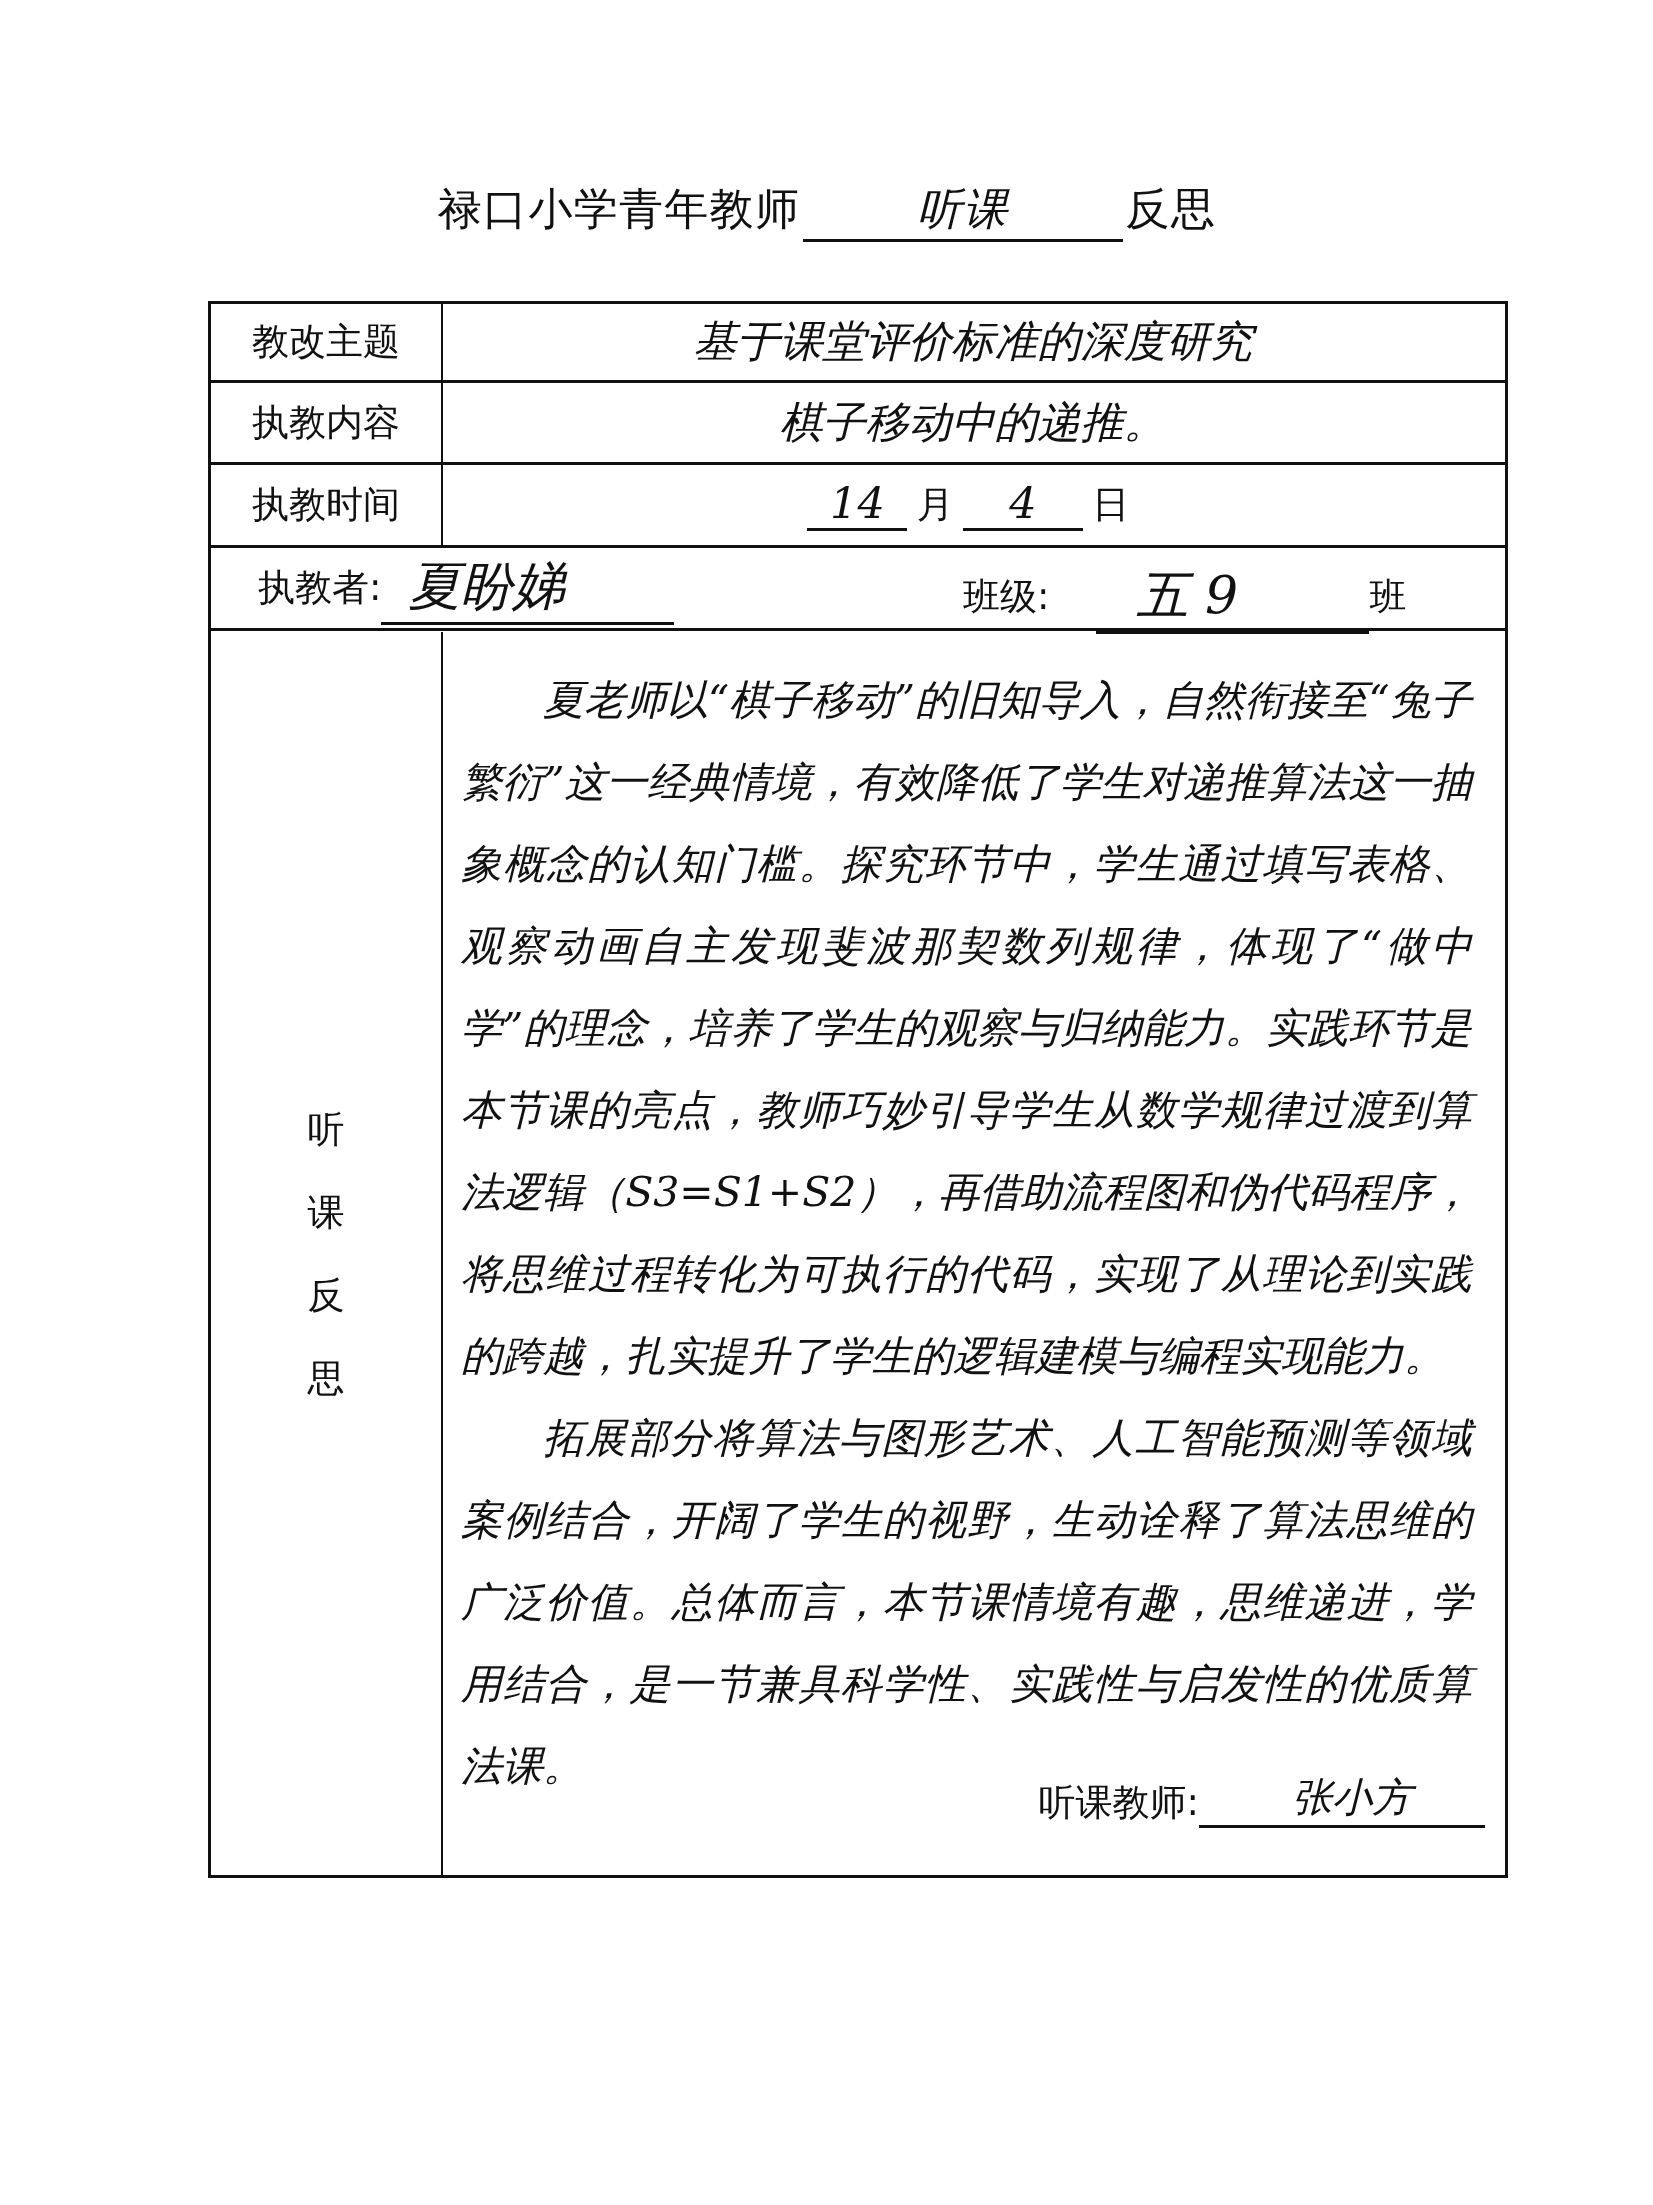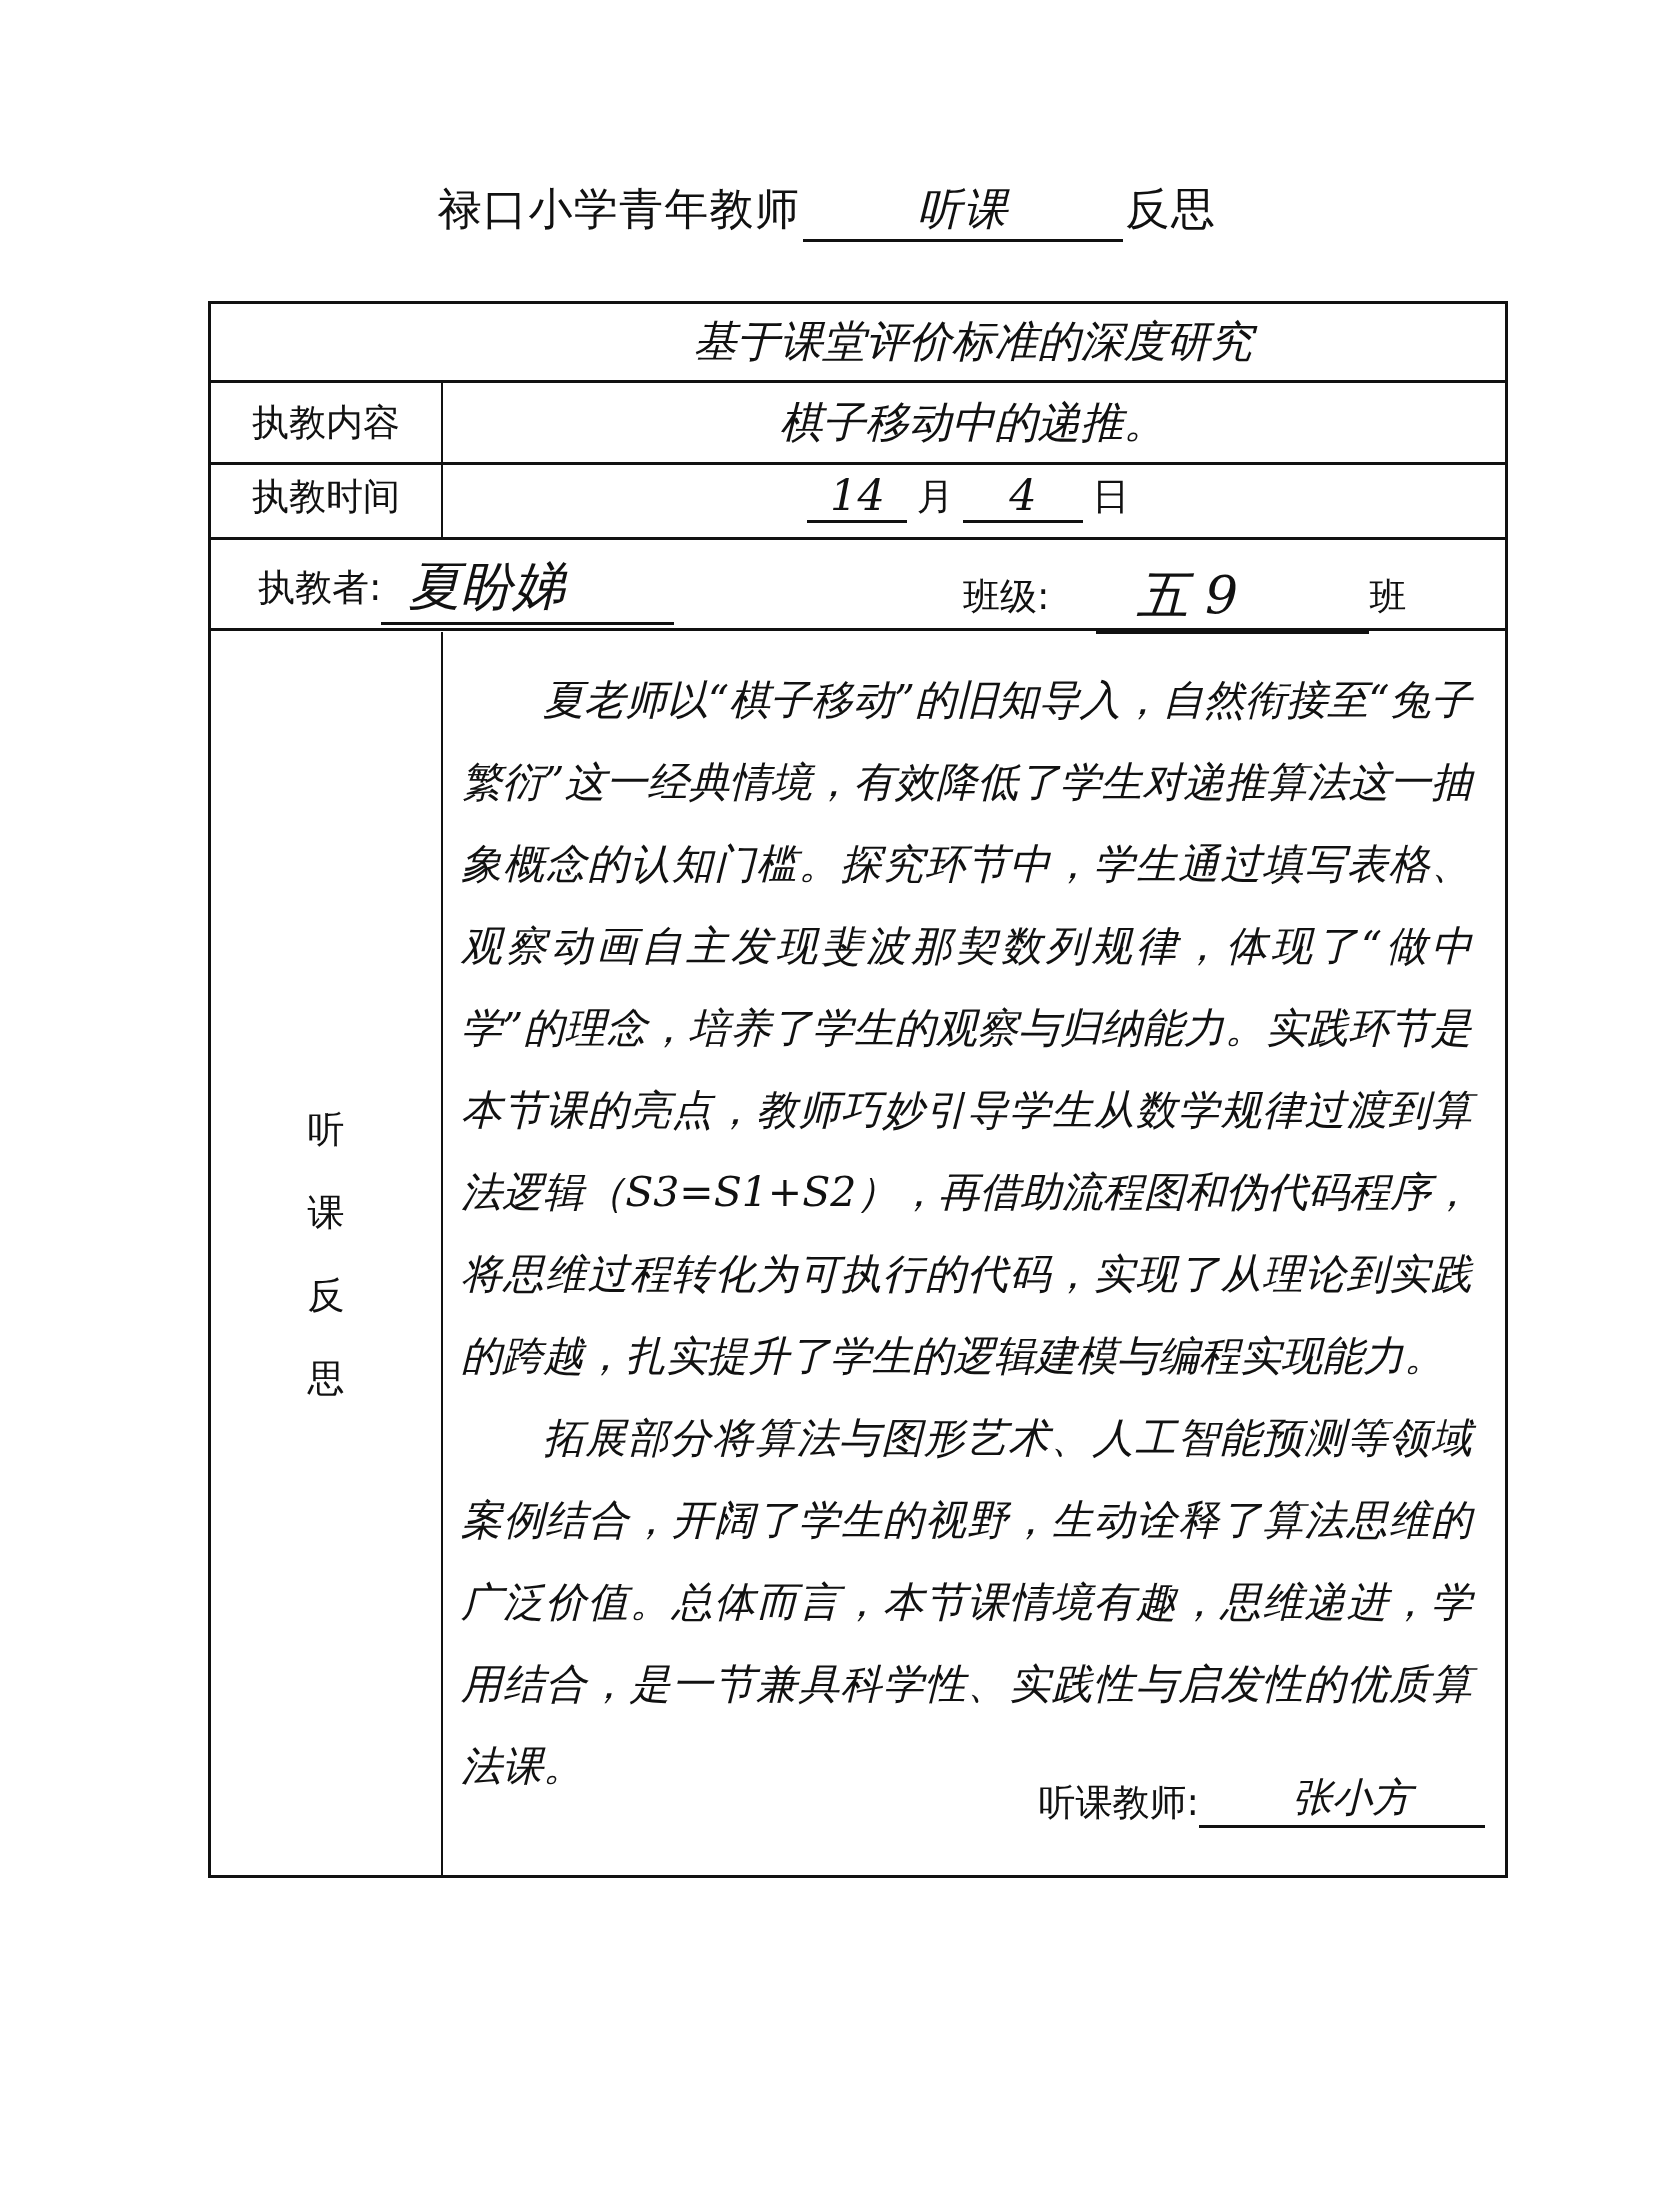"教改主题" div.label { html: none -> <div>教改主题</div> }
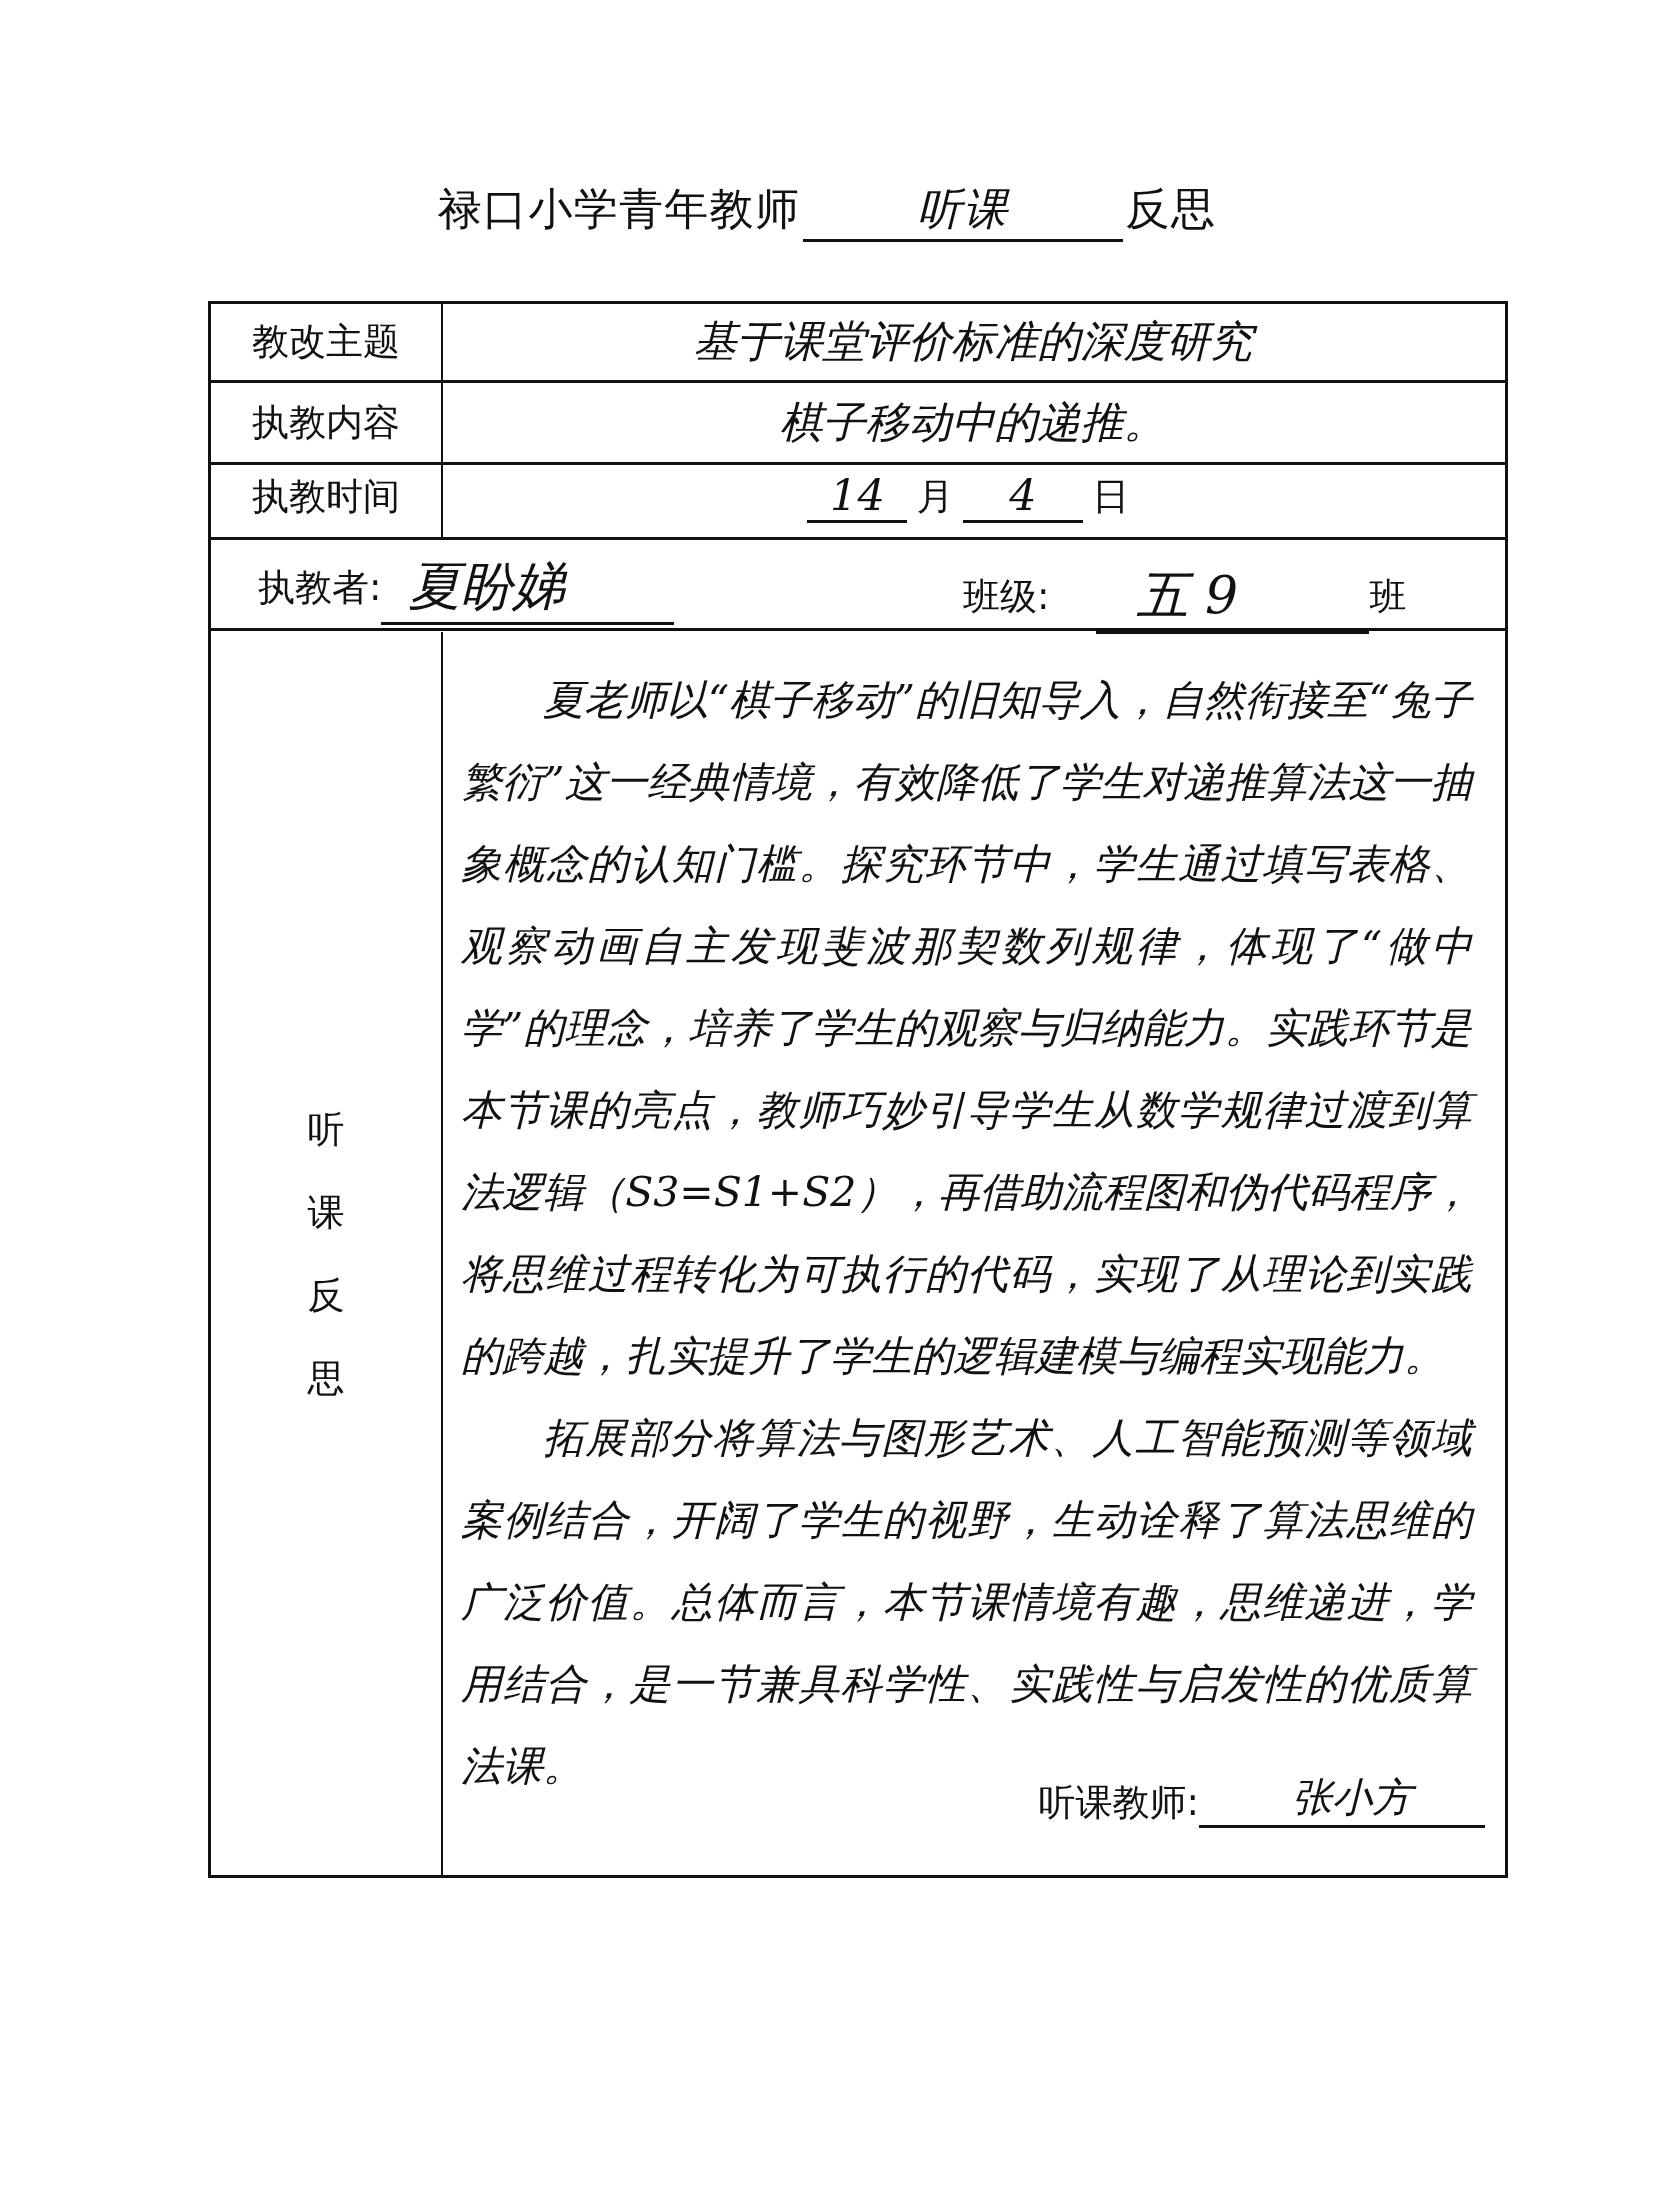"执教时间" .r3 { top: 152px -> 160px }
